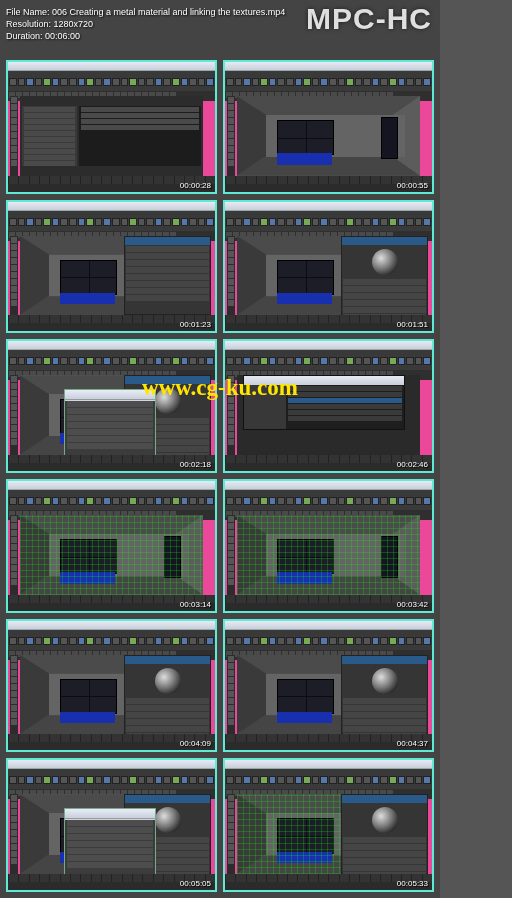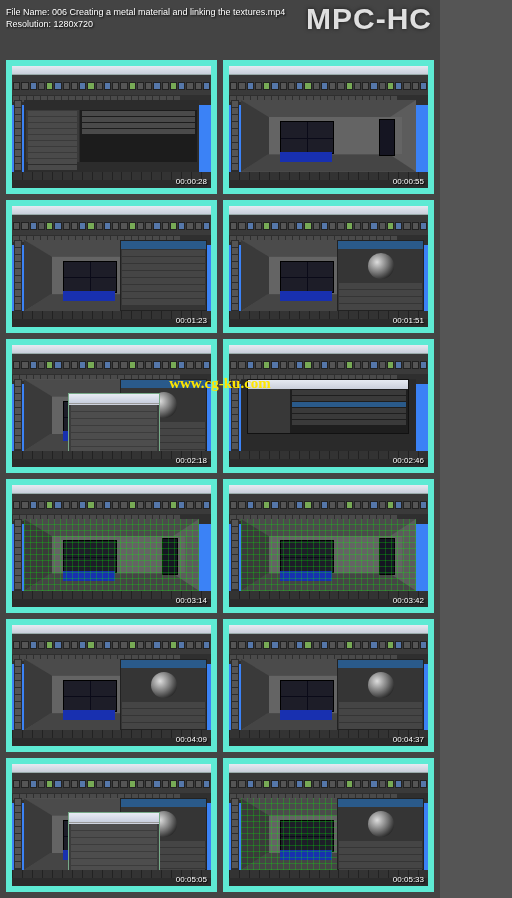"Duration: 00:06:00" div { html: none -> <div><span>Duration: </span><span>00:06:00</span></div> }
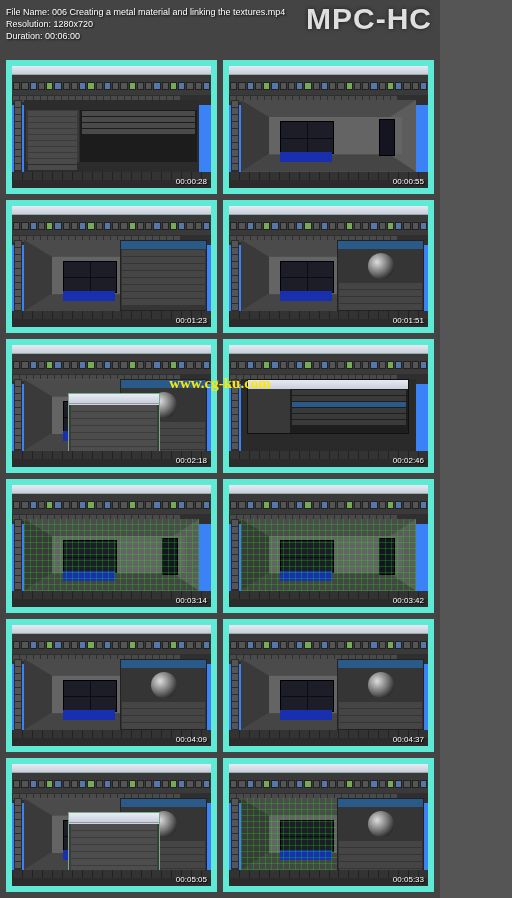"00:00:28" .thumb { background: #3b82f6 -> #ec4899; border: 6px solid #5eead4 -> 2px solid #5eead4 }
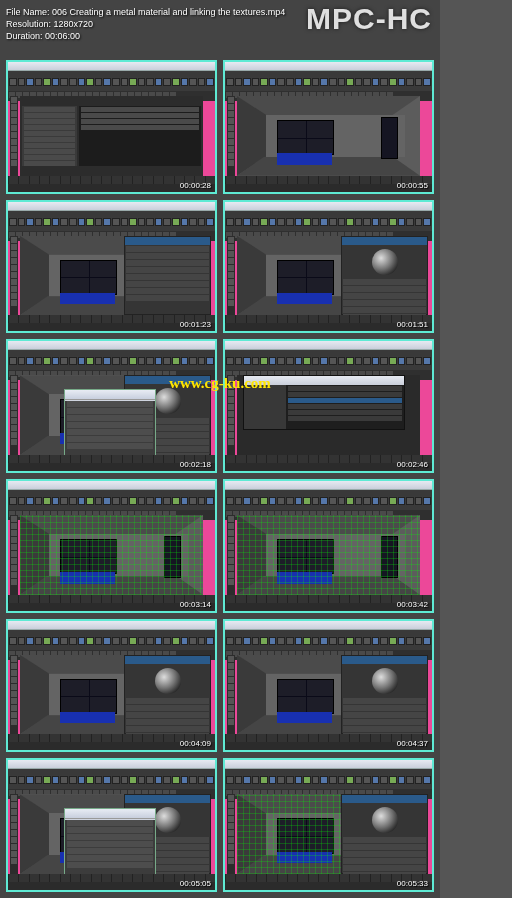"www.cg-ku.com" #centerwm { font-size: 15px -> 23px }
